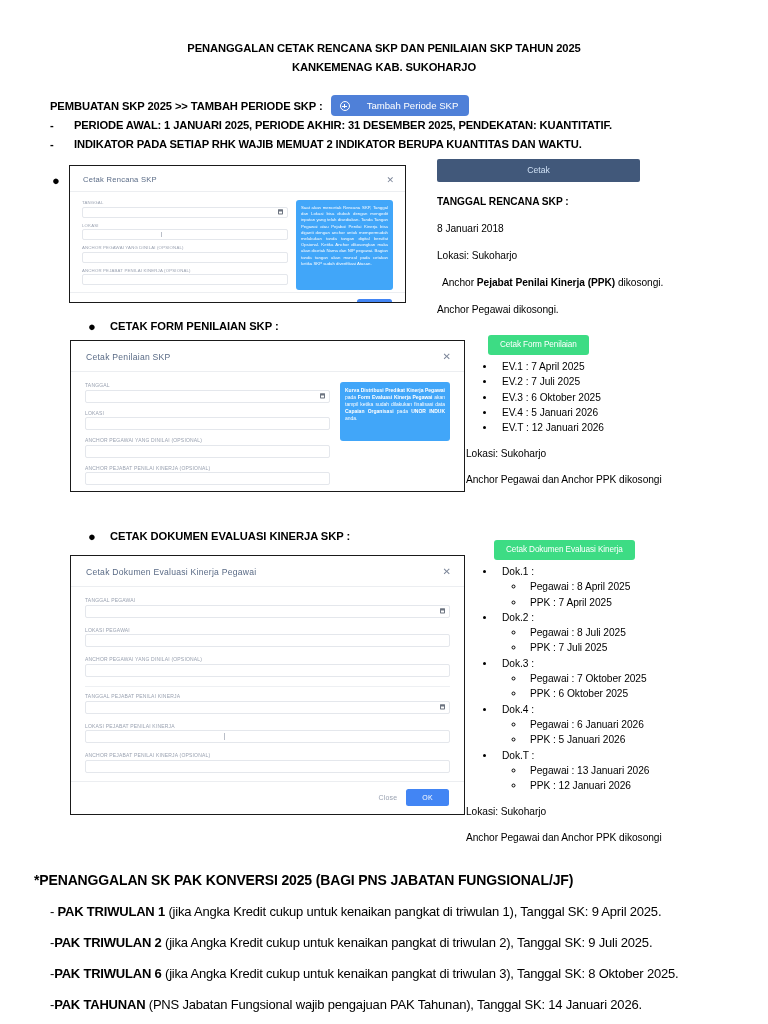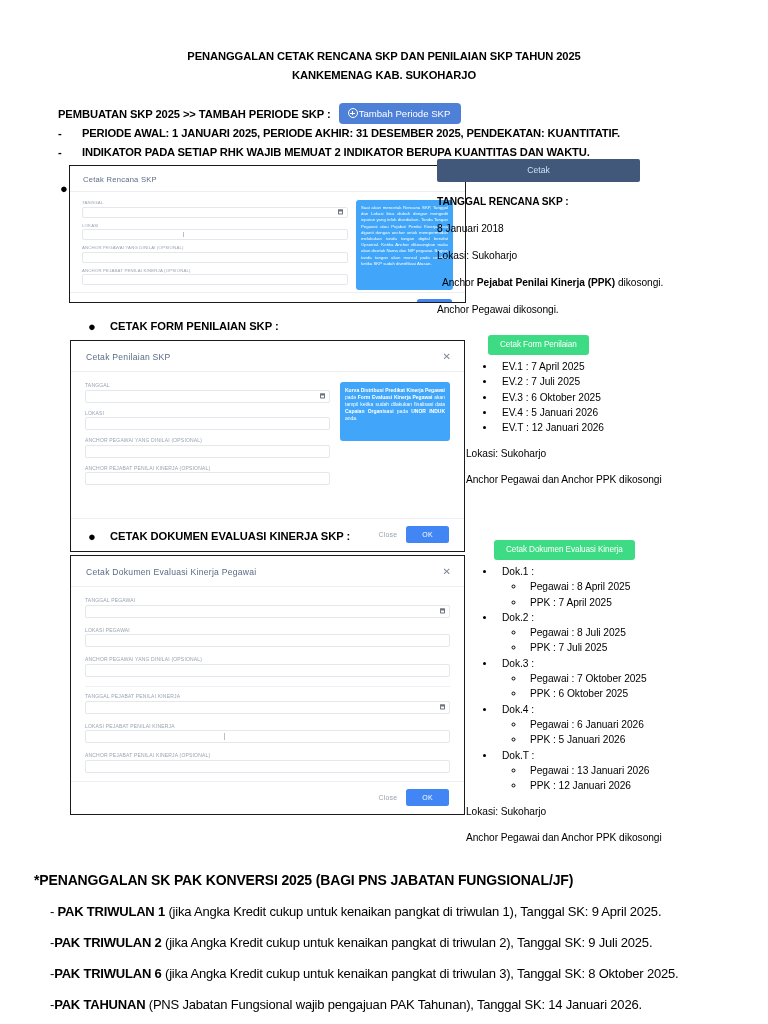"PENANGGALAN CETAK RENCANA SKP DAN" .page { padding: 16px -> 8px }
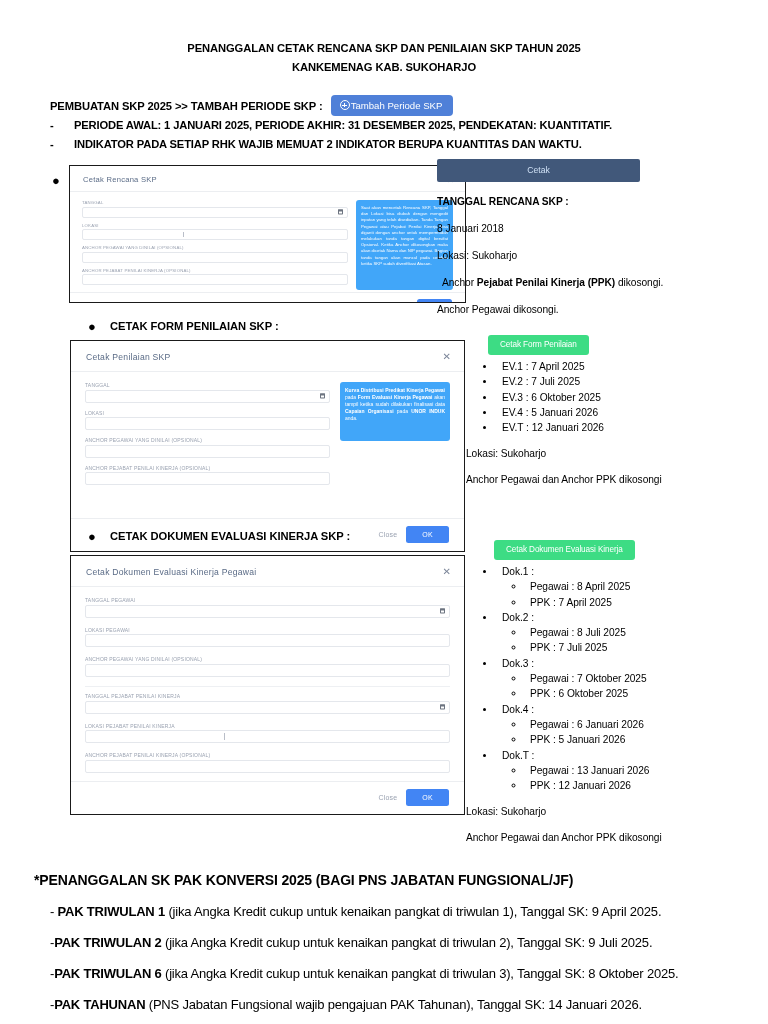"Tambah Periode SKP" .btn-tambah { align-items: flex-start -> flex-end; gap: 1px -> 17px }
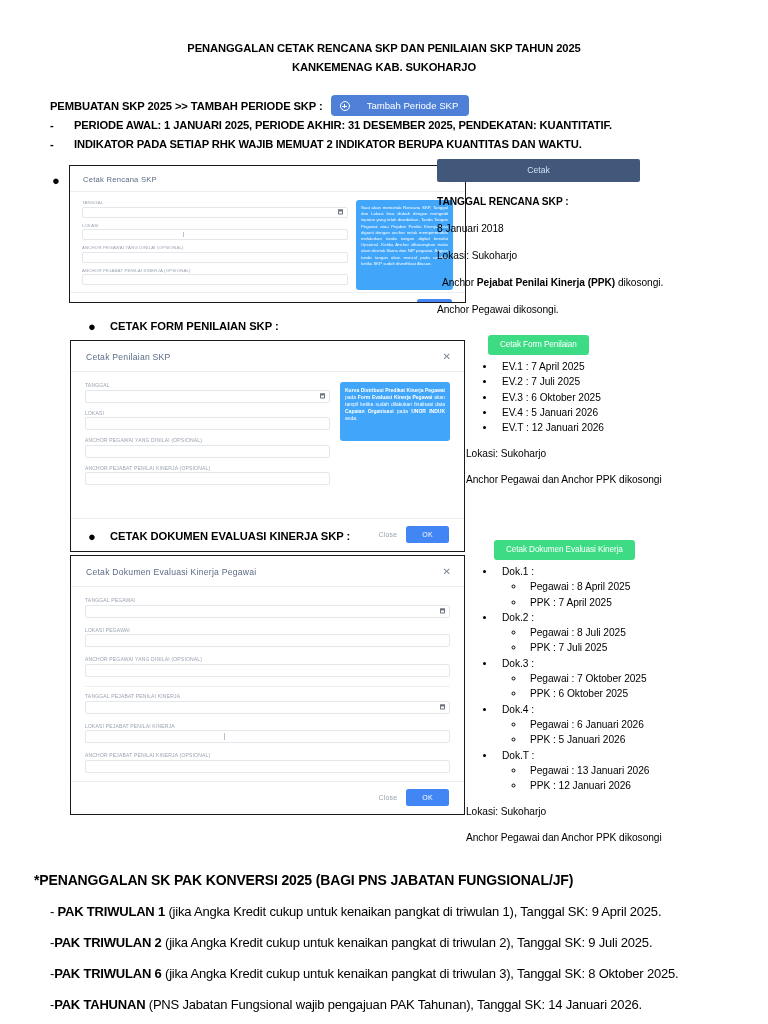"Cetak Rencana SKP" div.dialog-frame { width: 397px -> 337px }
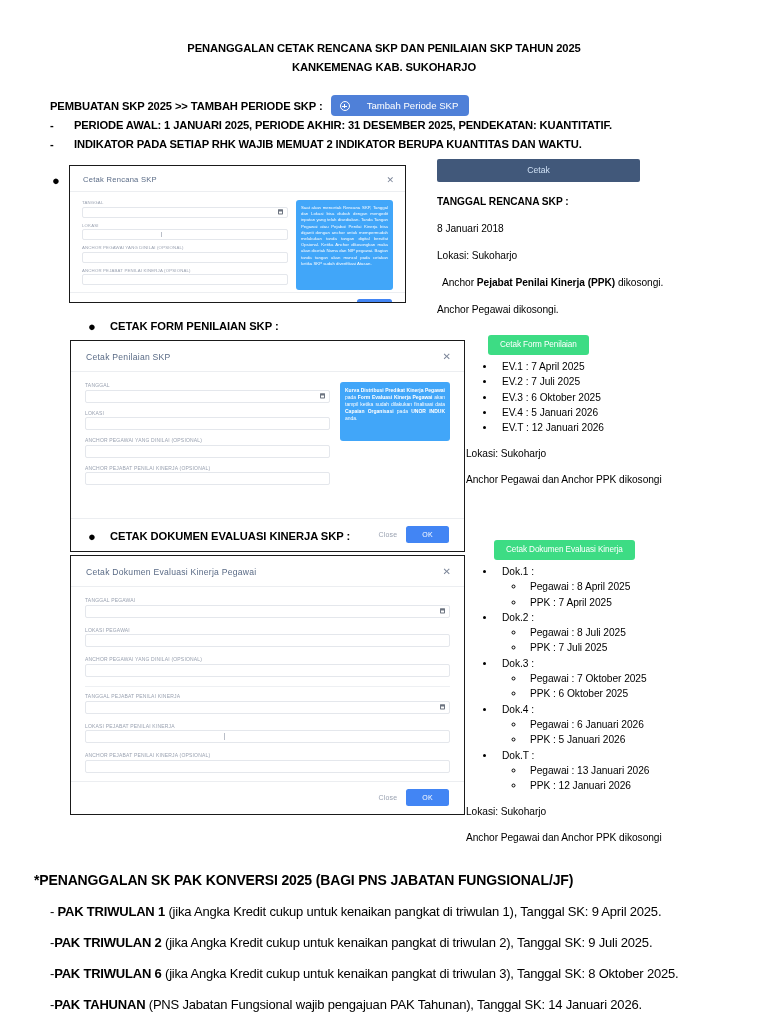"Cetak Penilaian SKP" div.dialog-frame { height: 212px -> 152px }
